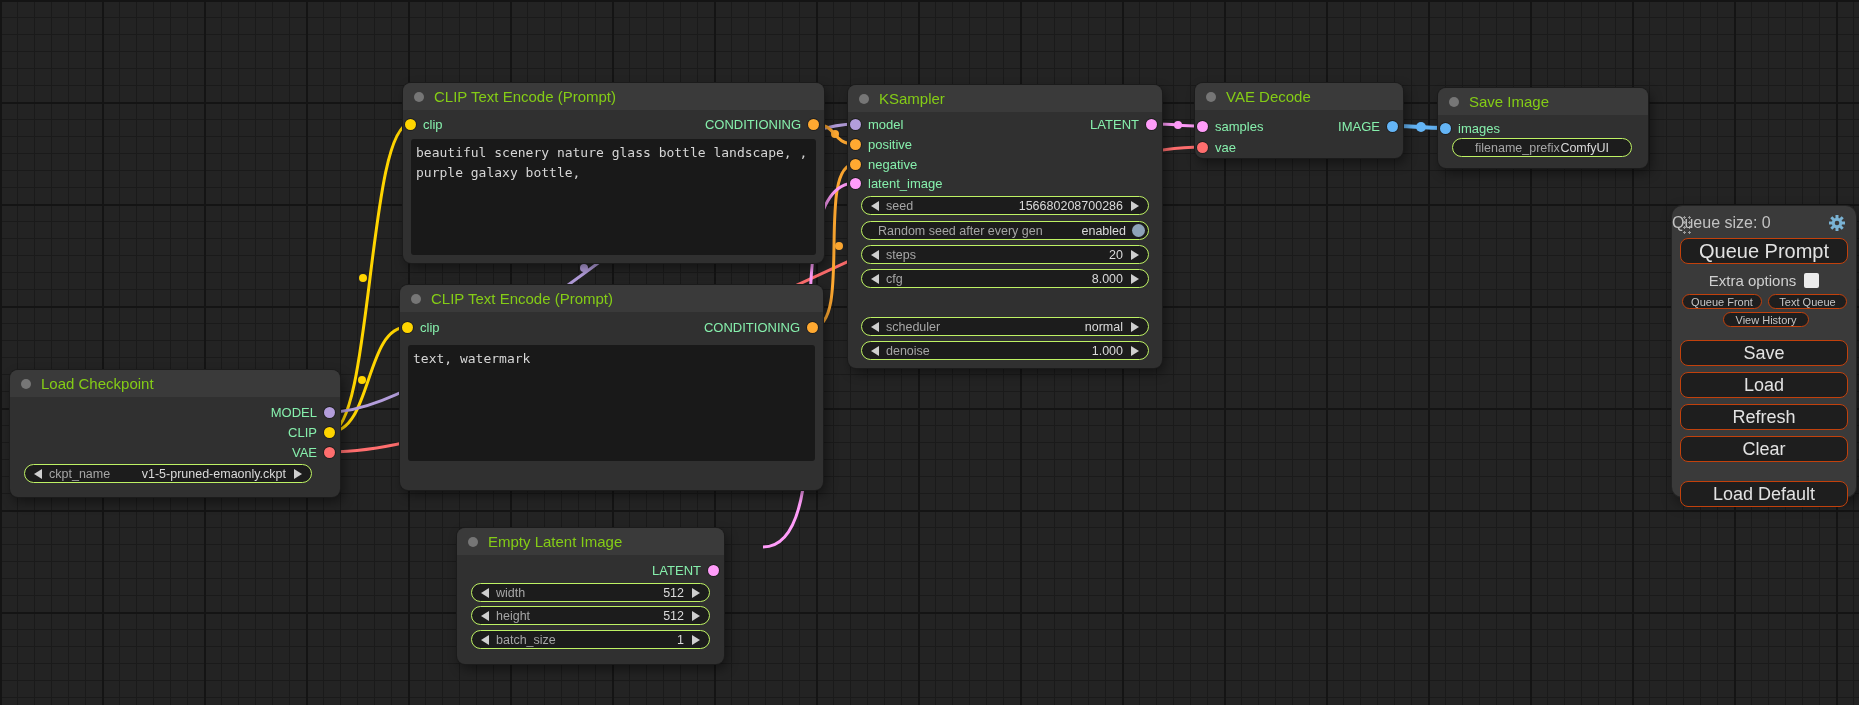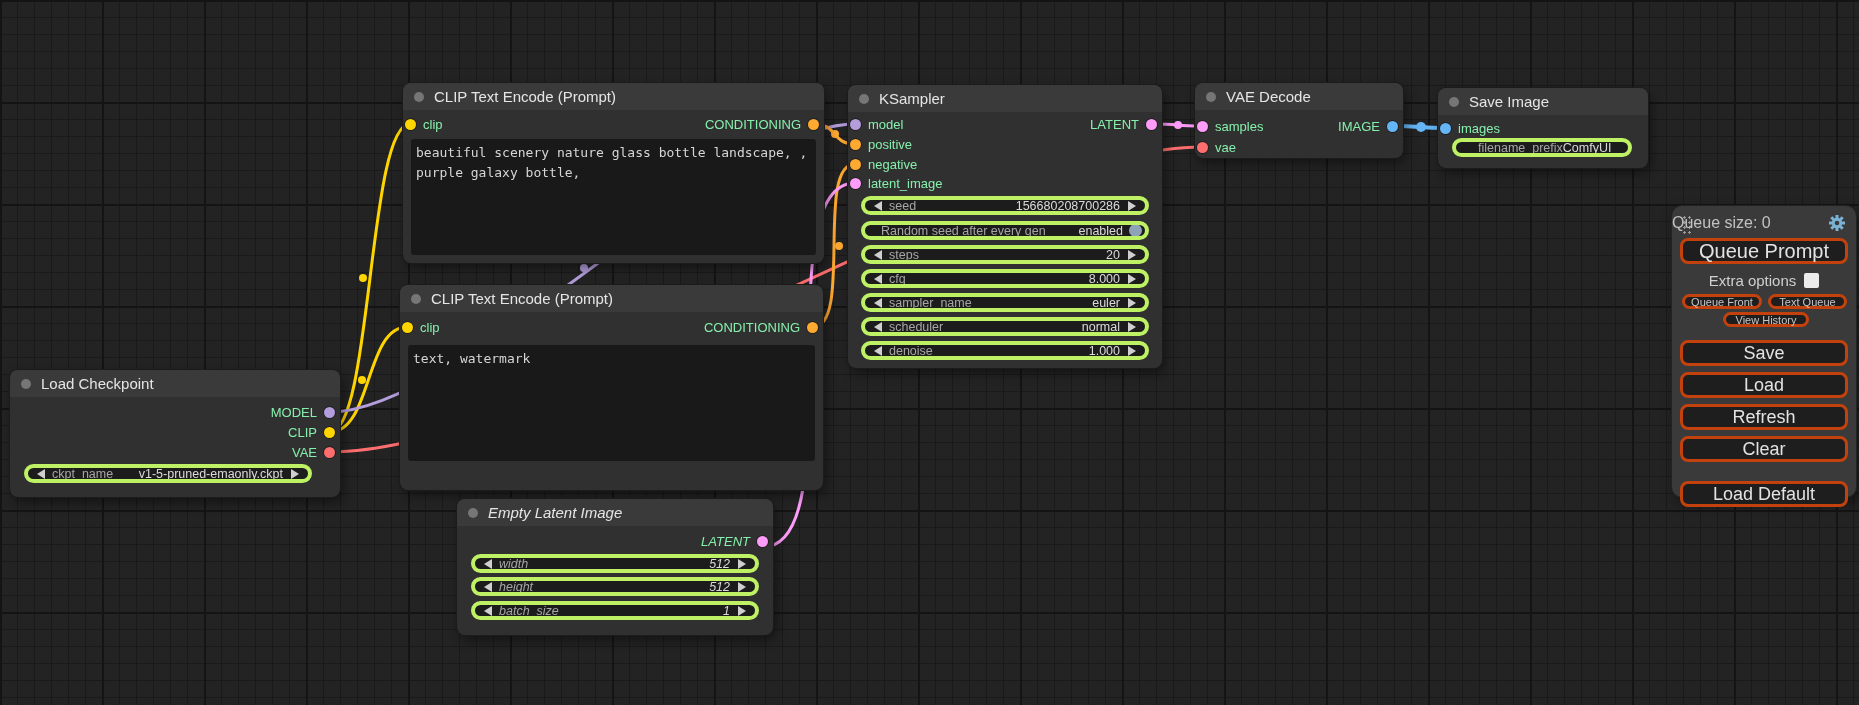"CLIP Text Encode (Prompt)" .node-title { color: #e5e5e5 -> #84cc16 }
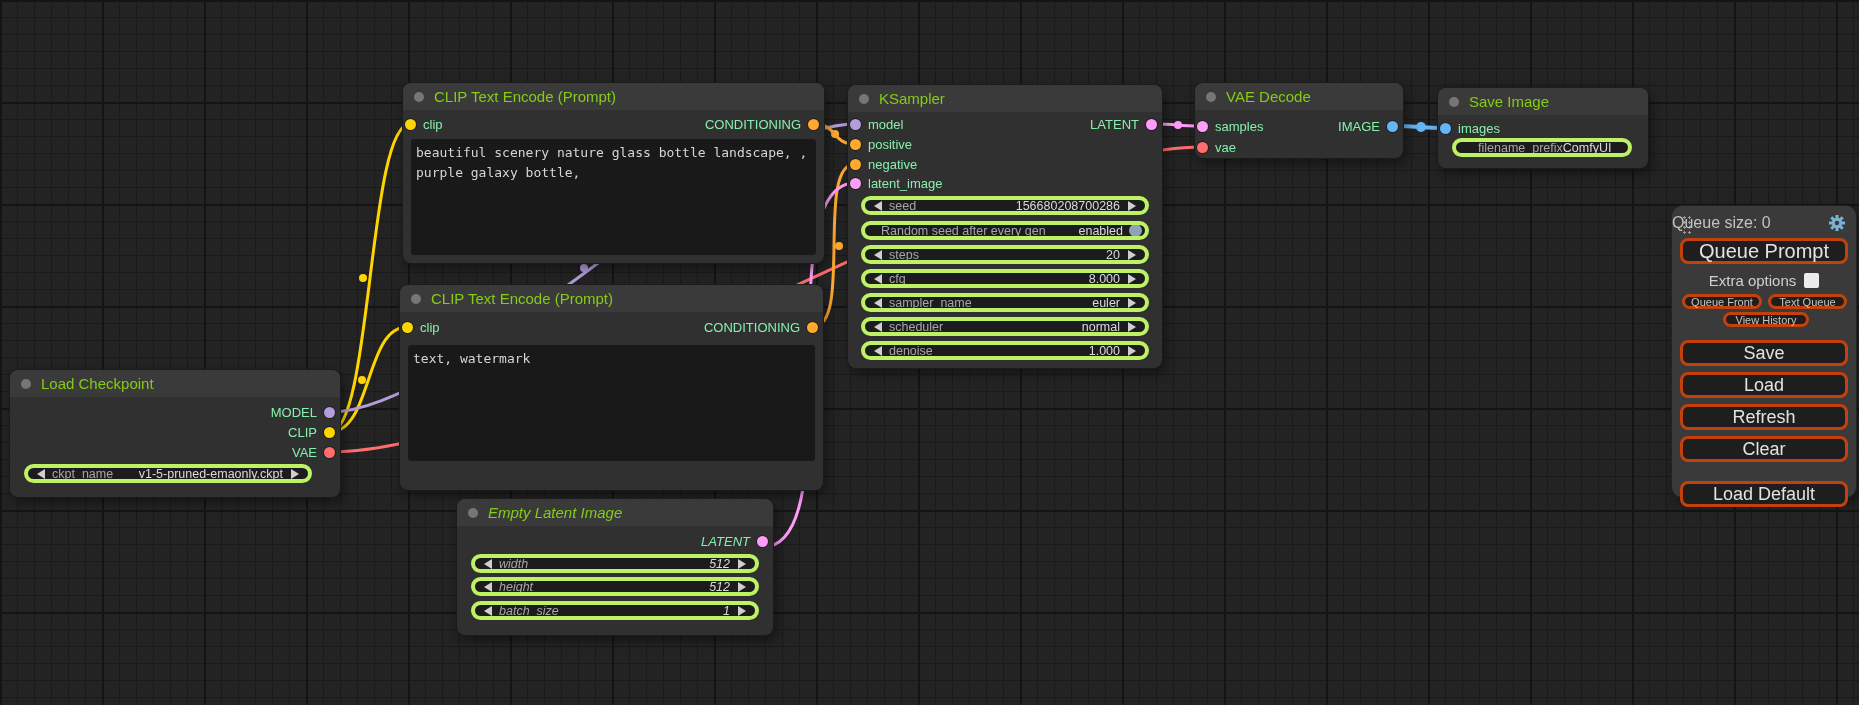"filename_prefix" .widget { border: 4px solid #bef264 -> 1px solid #bef264 }
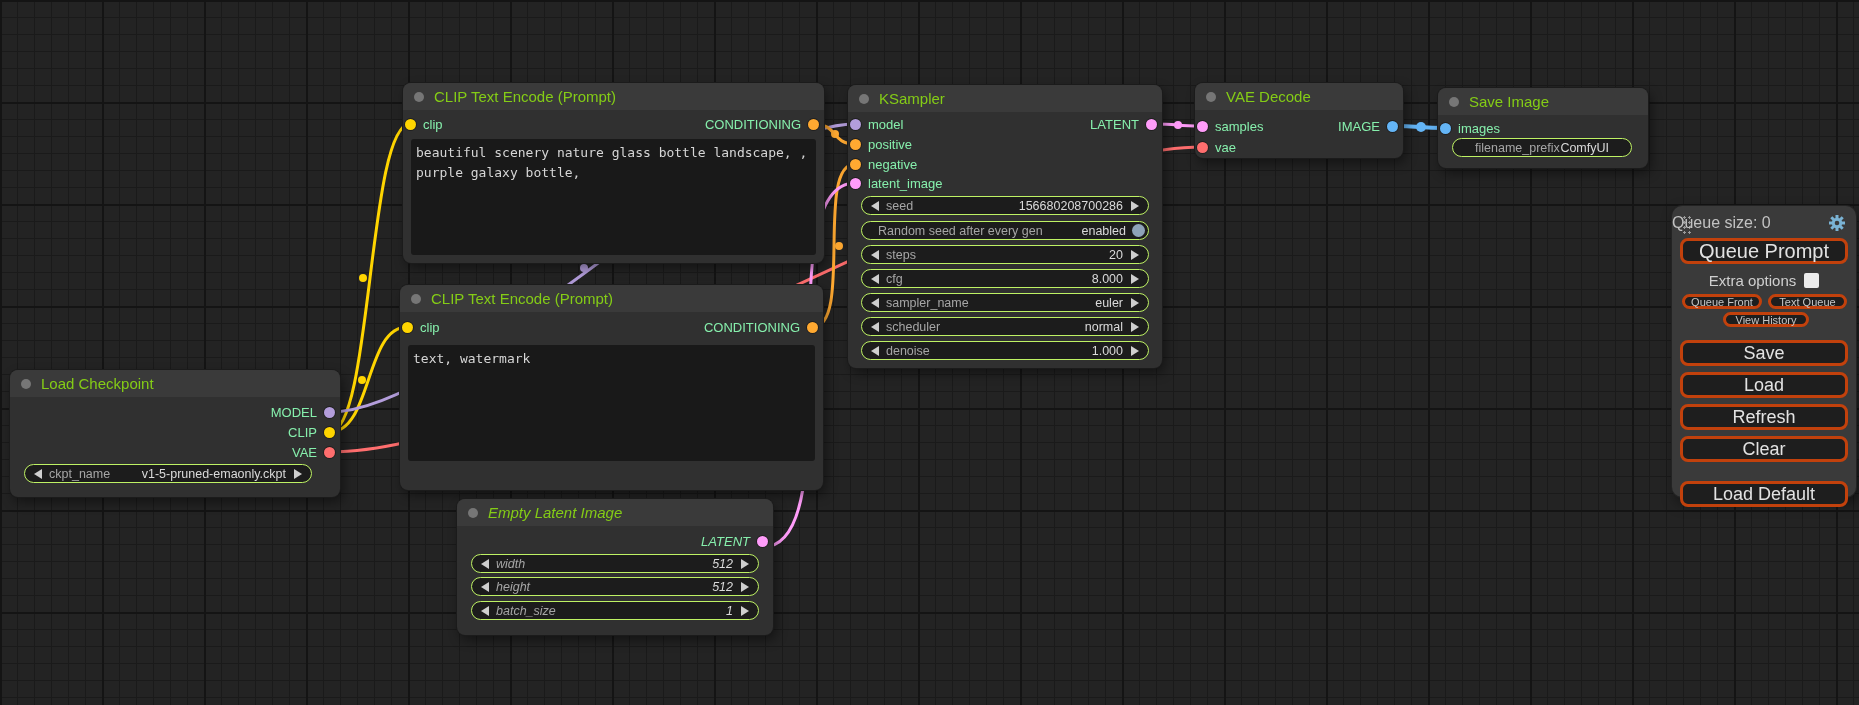"Queue Prompt" .btn { border: 3px solid #c2410c -> 1px solid #c2410c }
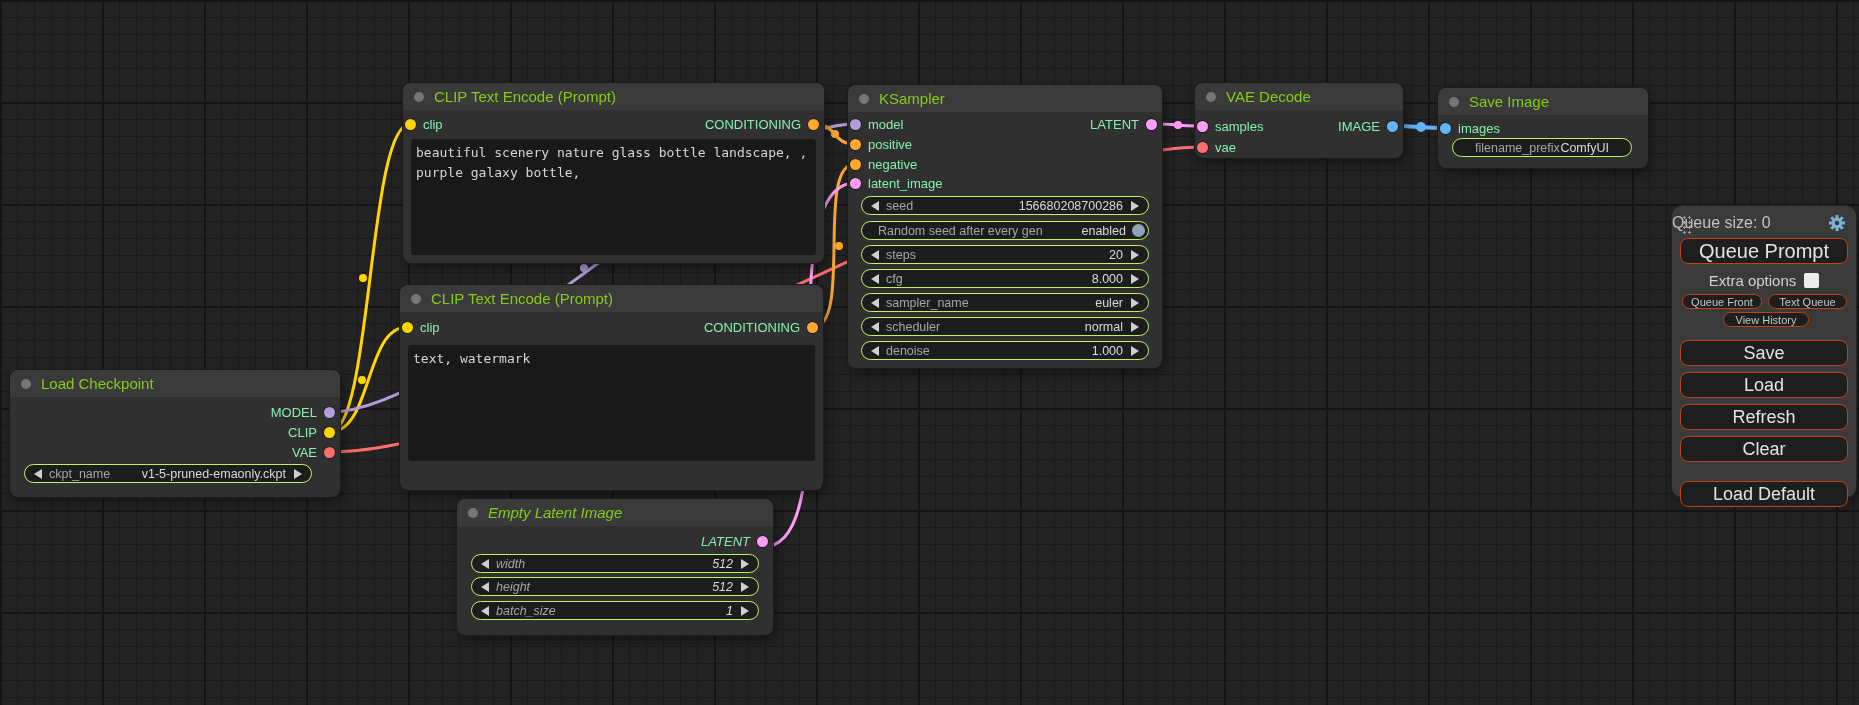"sampler_name" div.widget { html: <div> <span></span> <span>sampler_name</span> <span>euler</span> <span></span> </div> -> none }
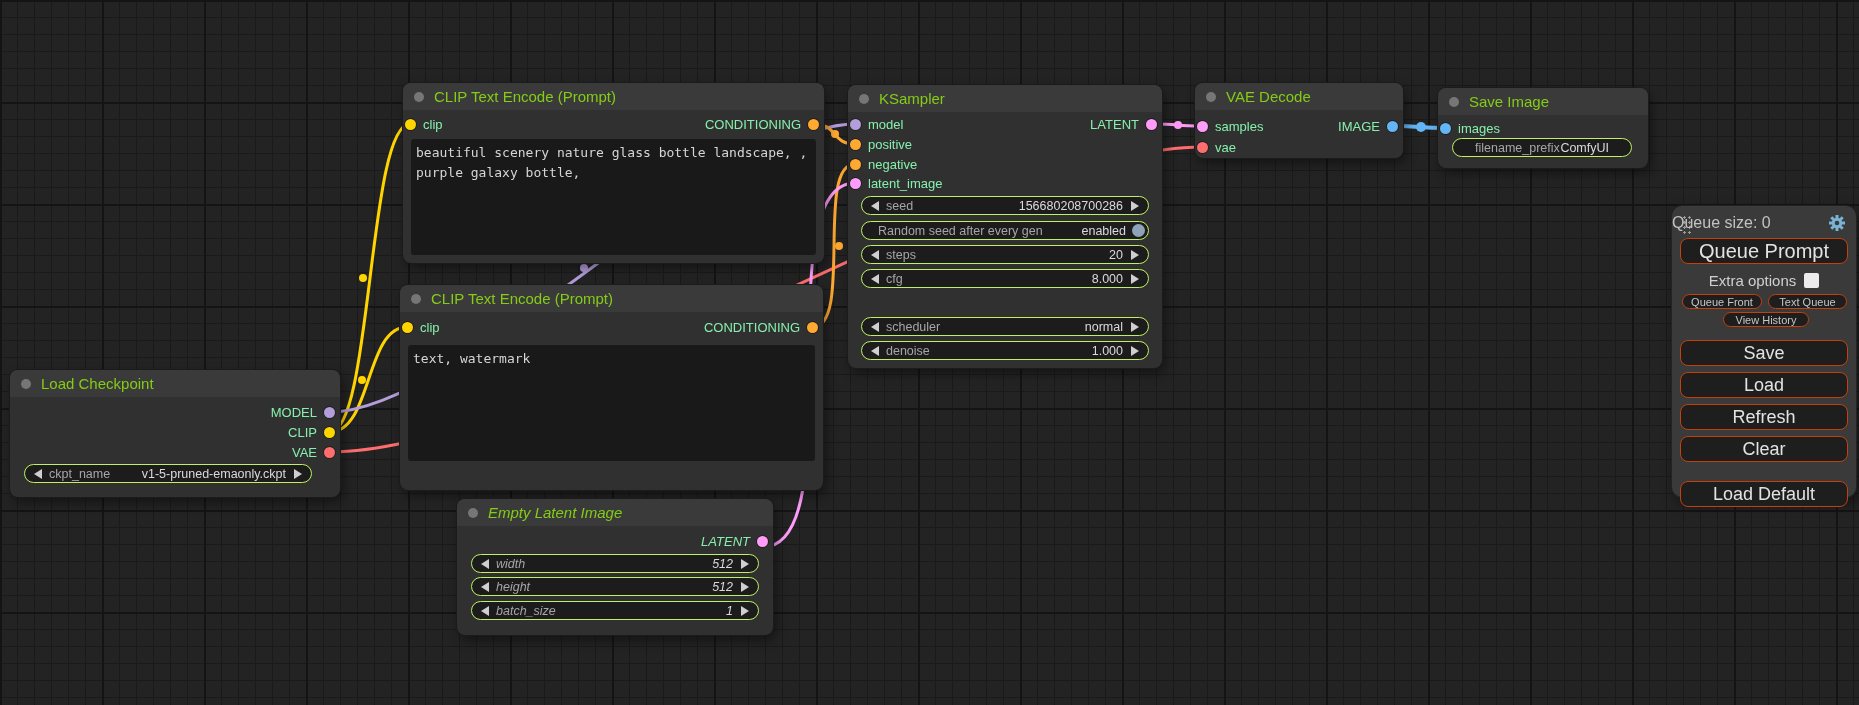"Empty Latent Image" div.node { font-style: italic -> none; top: 499px -> 528px; width: 316px -> 267px }
